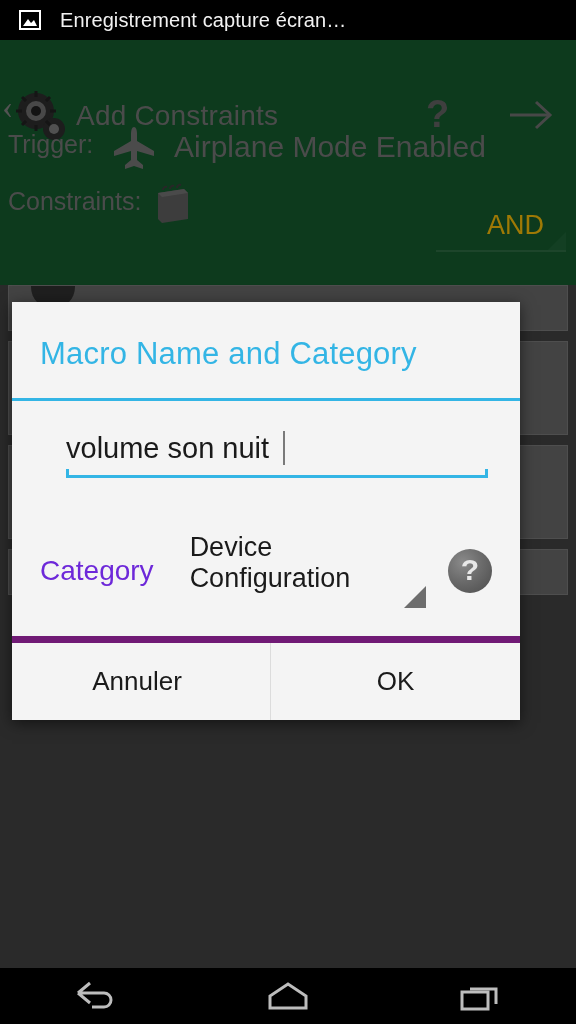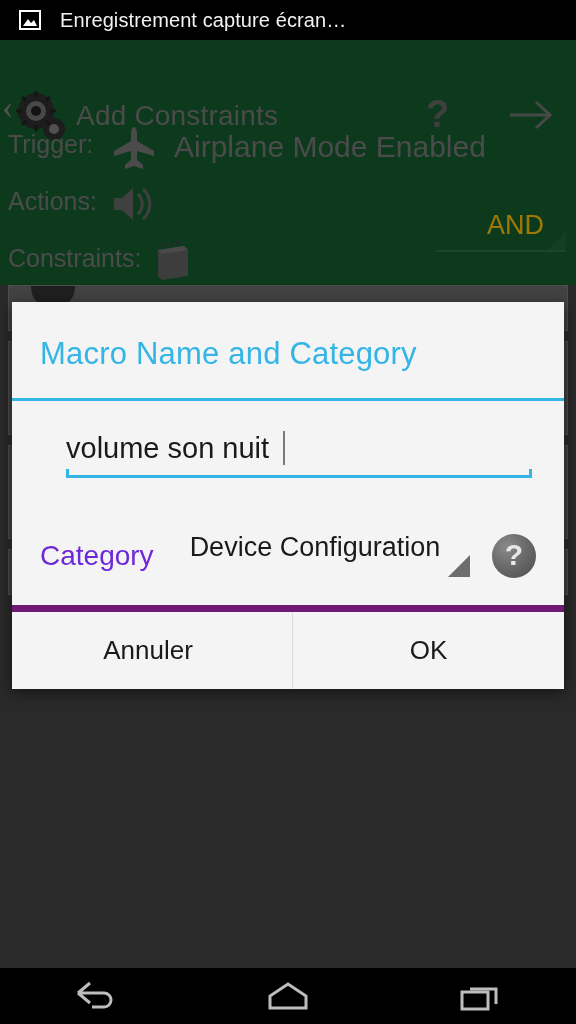"Actions:" div.meta-row { html: <div> <span>Actions:</span> <span> <svg> <path></path> <path></path> <path></path> </svg> </span> </div> -> none }
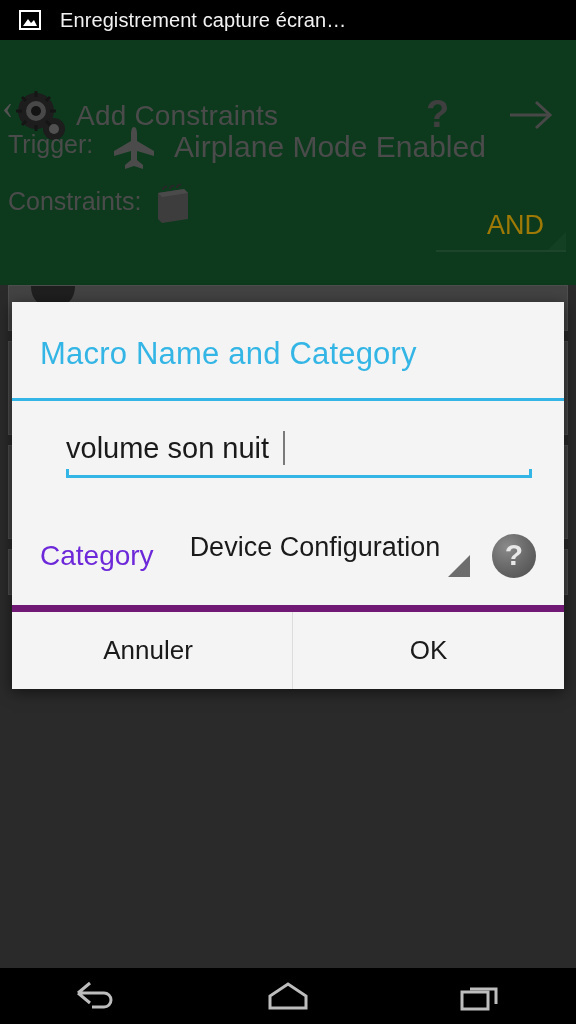"Macro Name and Category" .dialog { width: 552px -> 508px }
